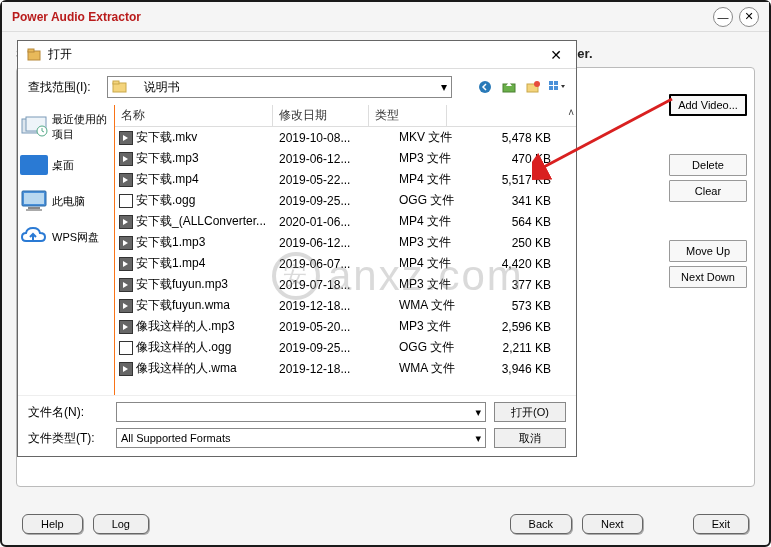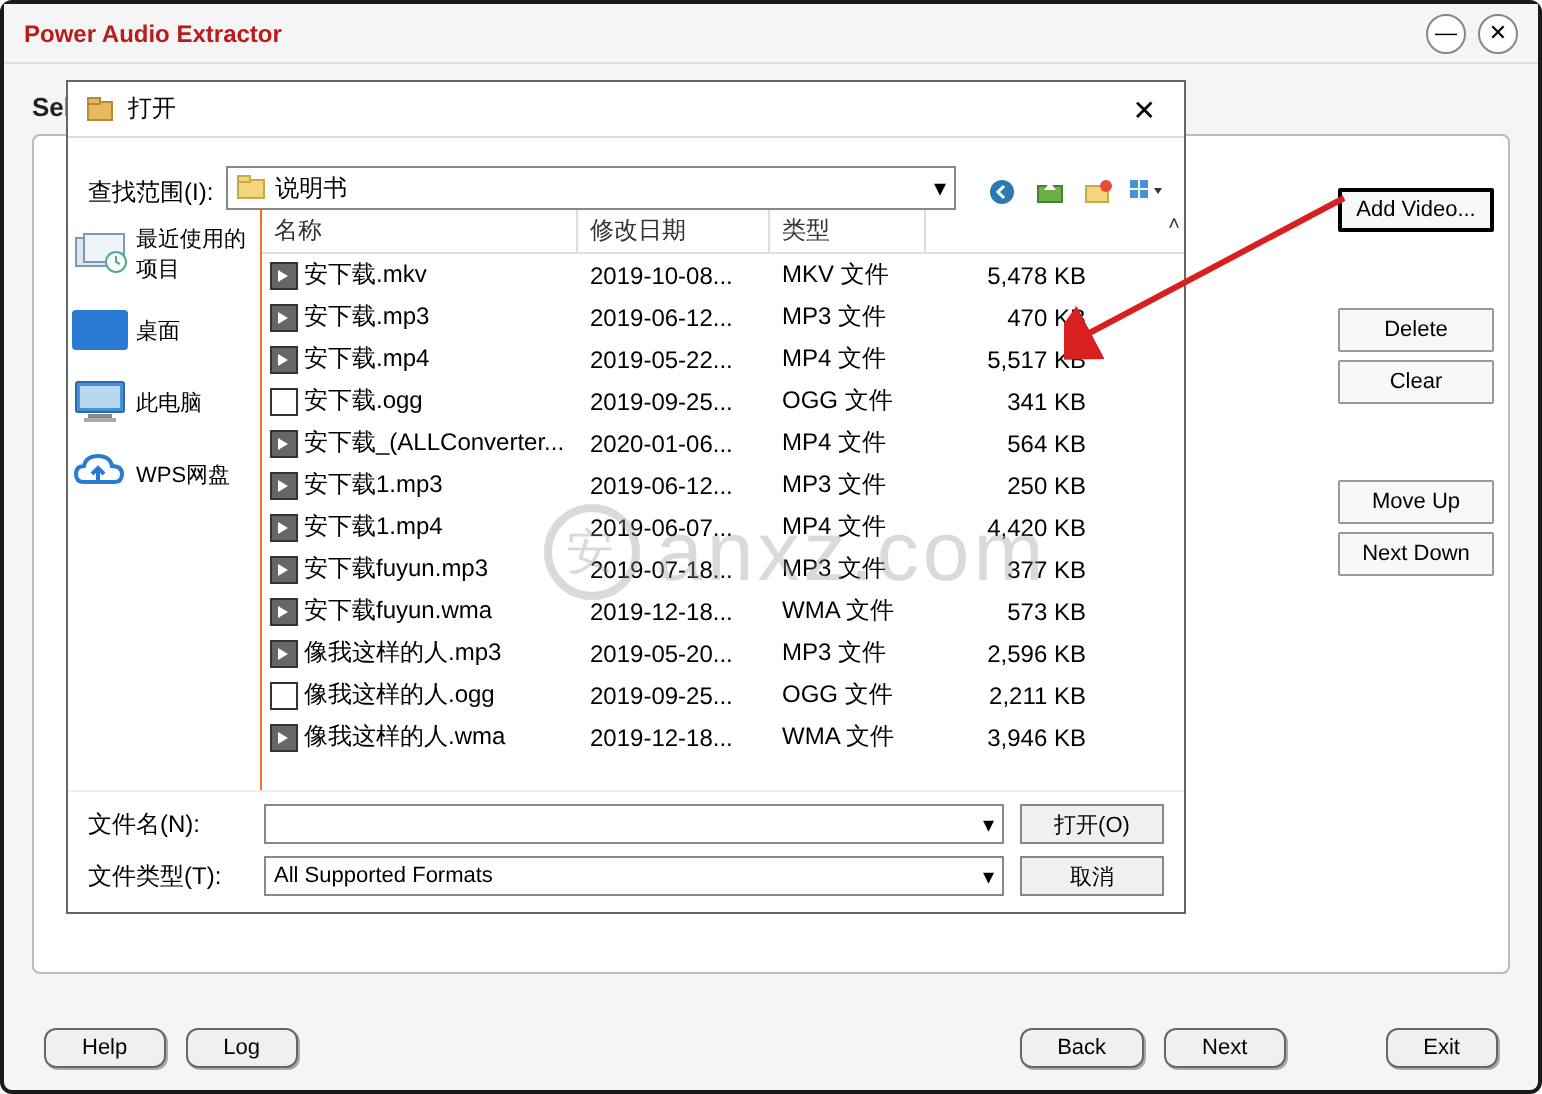"打开" .dialog { left: 31px -> 15px }
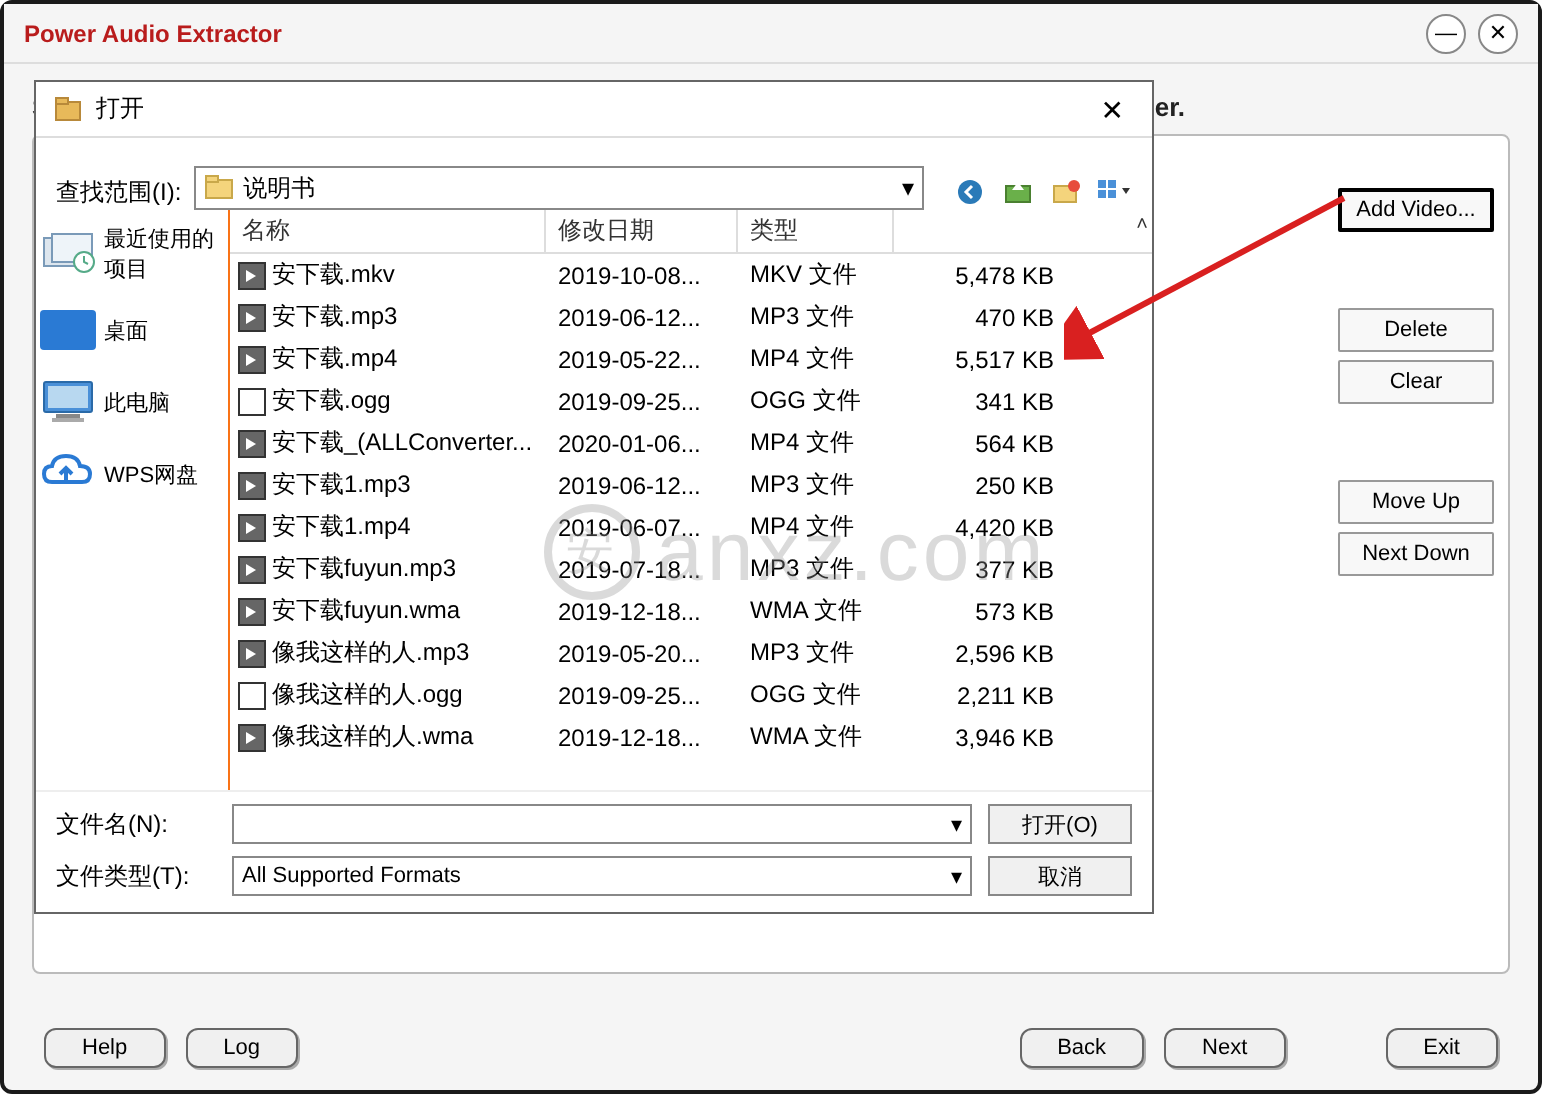"查找范围(I):" .lookup-row { align-items: flex-end -> center; gap: 6px -> 16px }
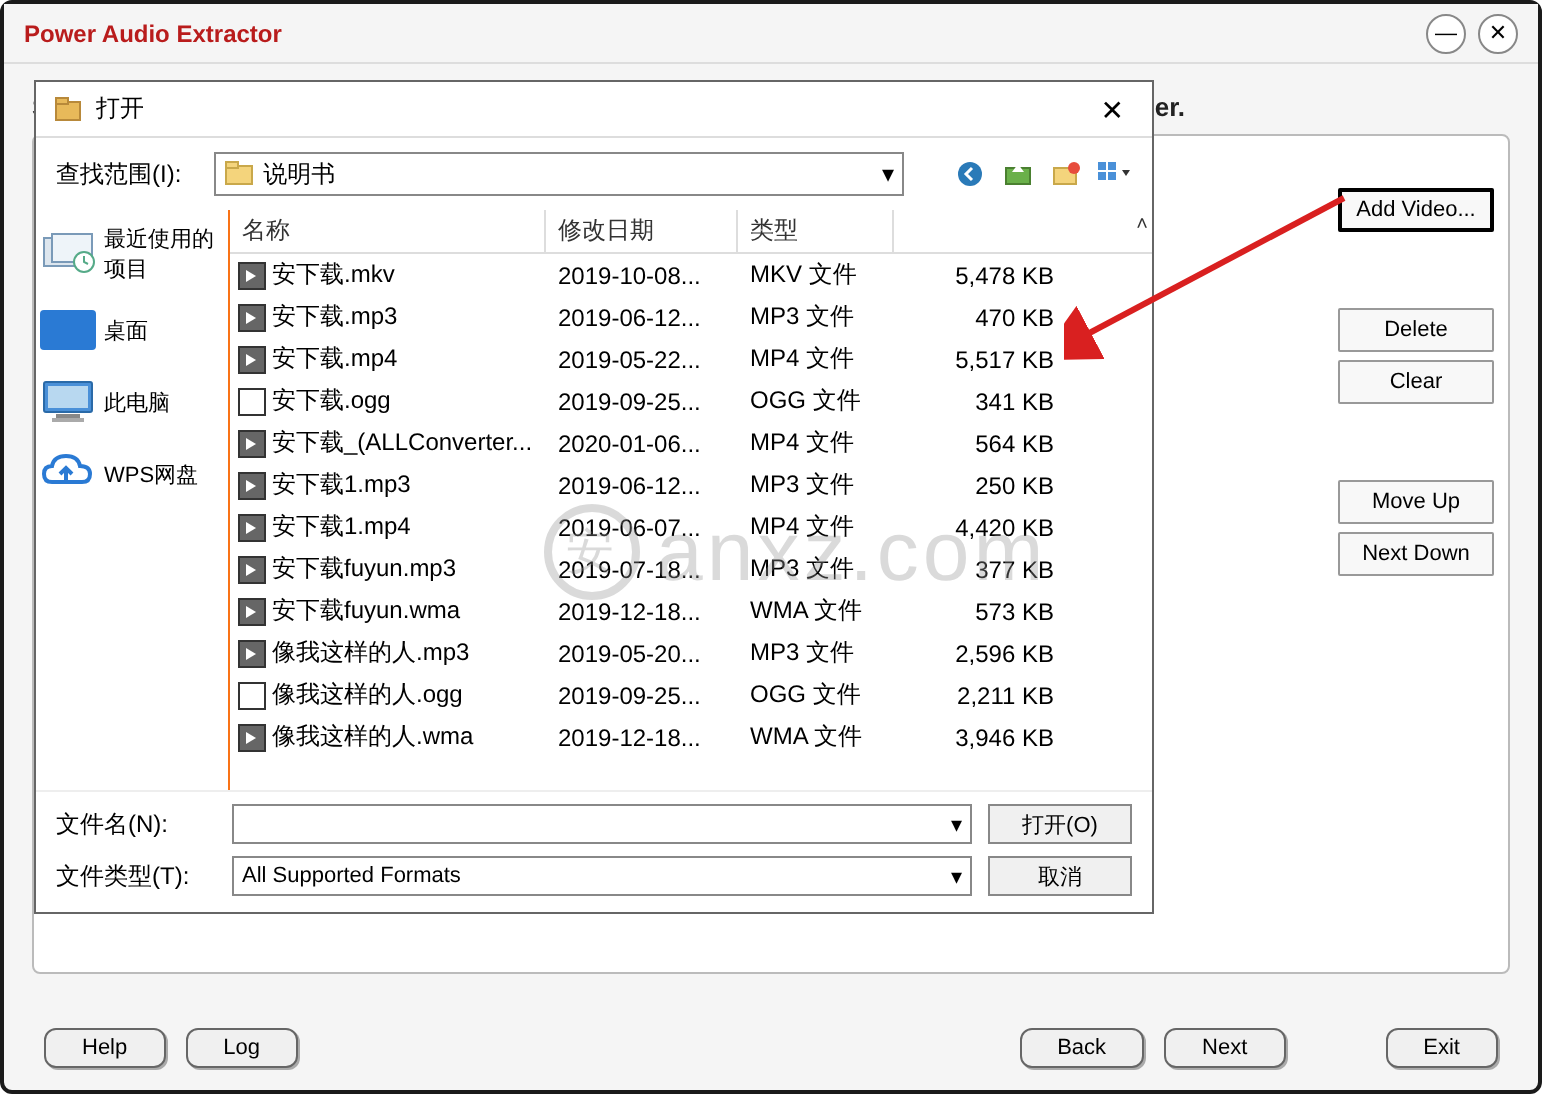"说明书" span { margin-left: 4px -> 16px }
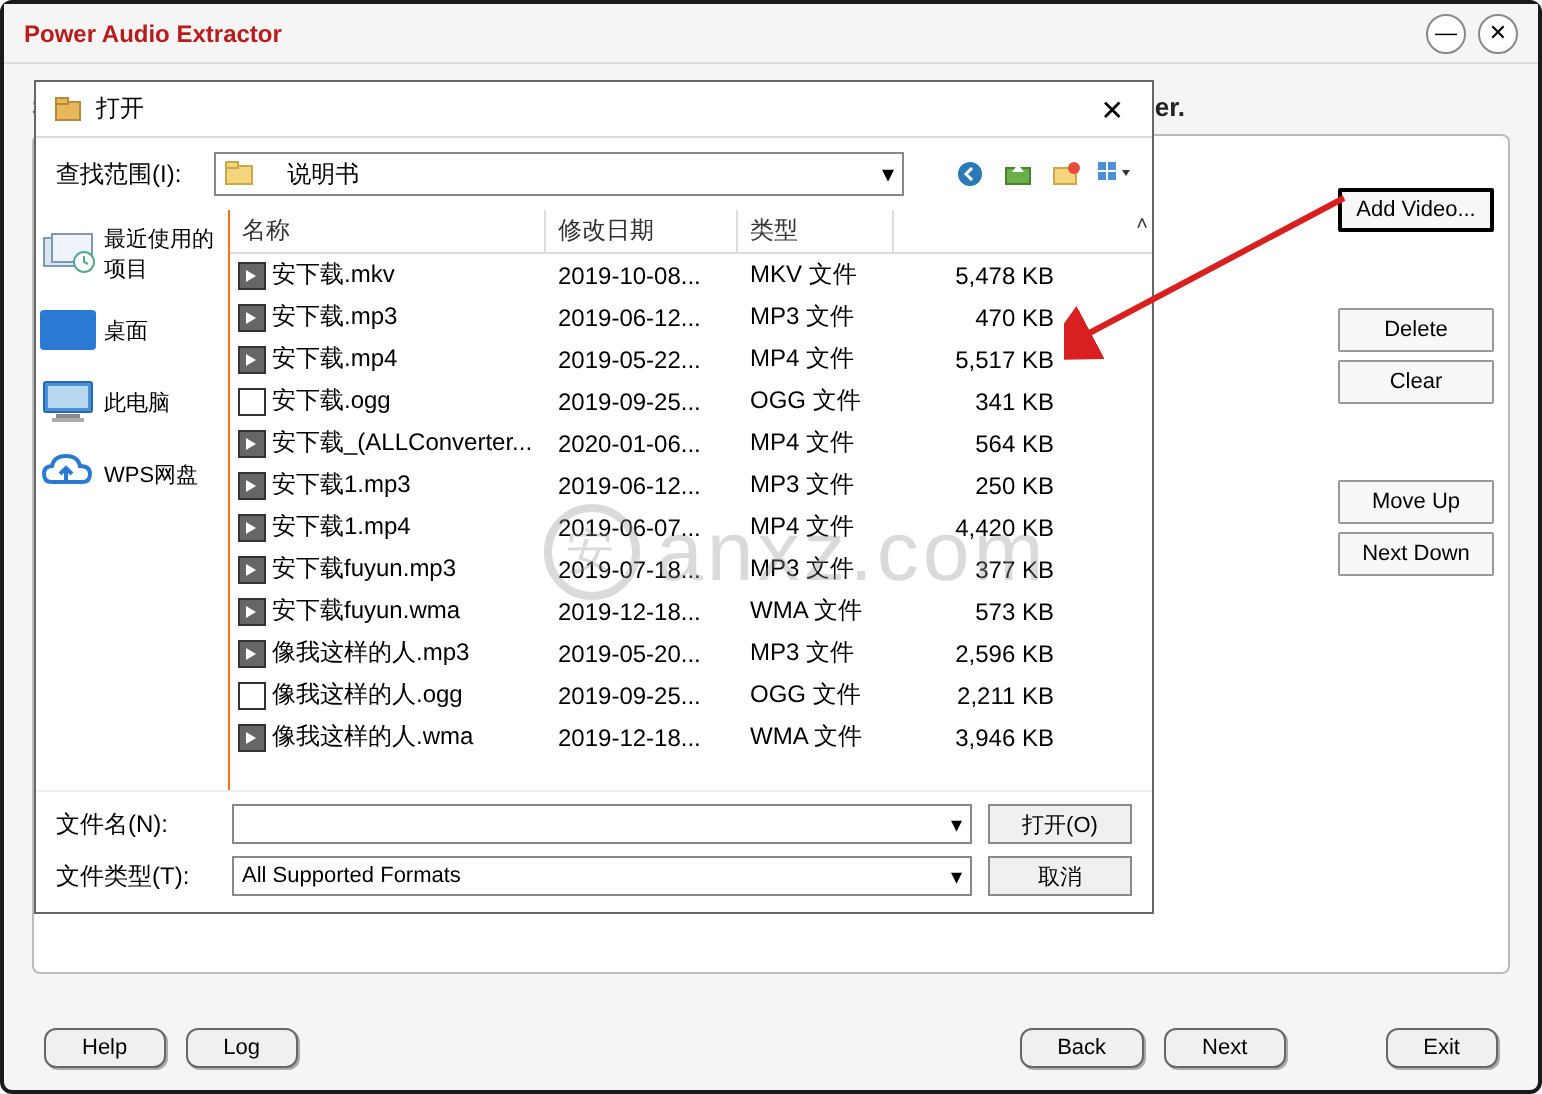"MKV 文件" .file-row .c-type { margin-left: none -> 24px }
